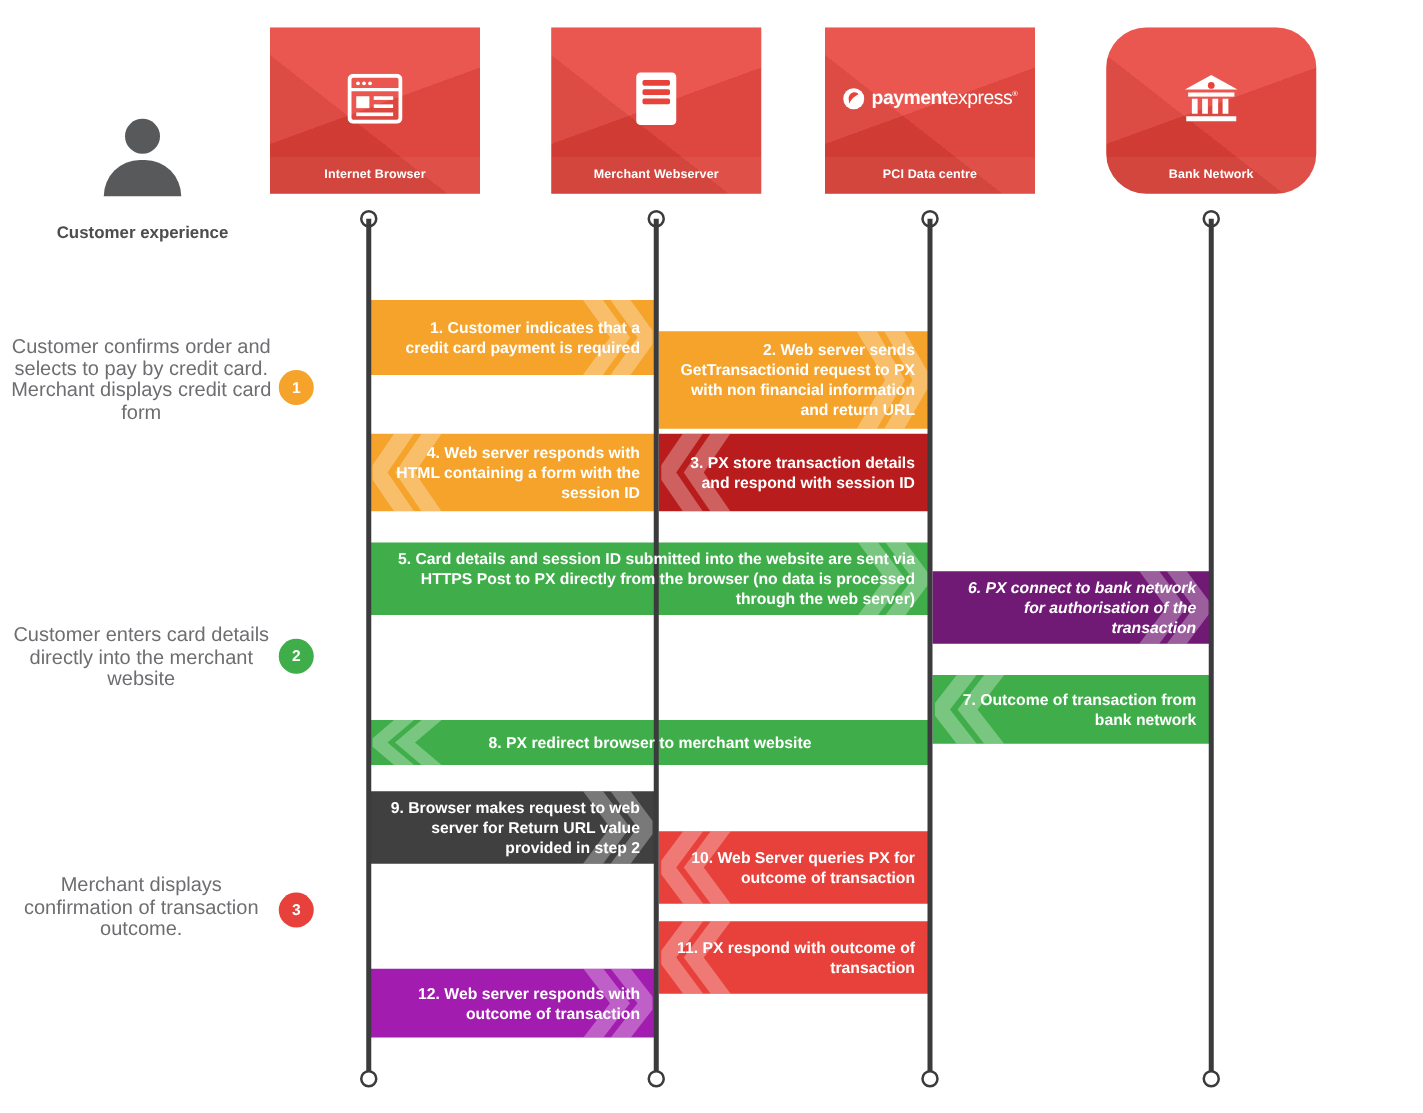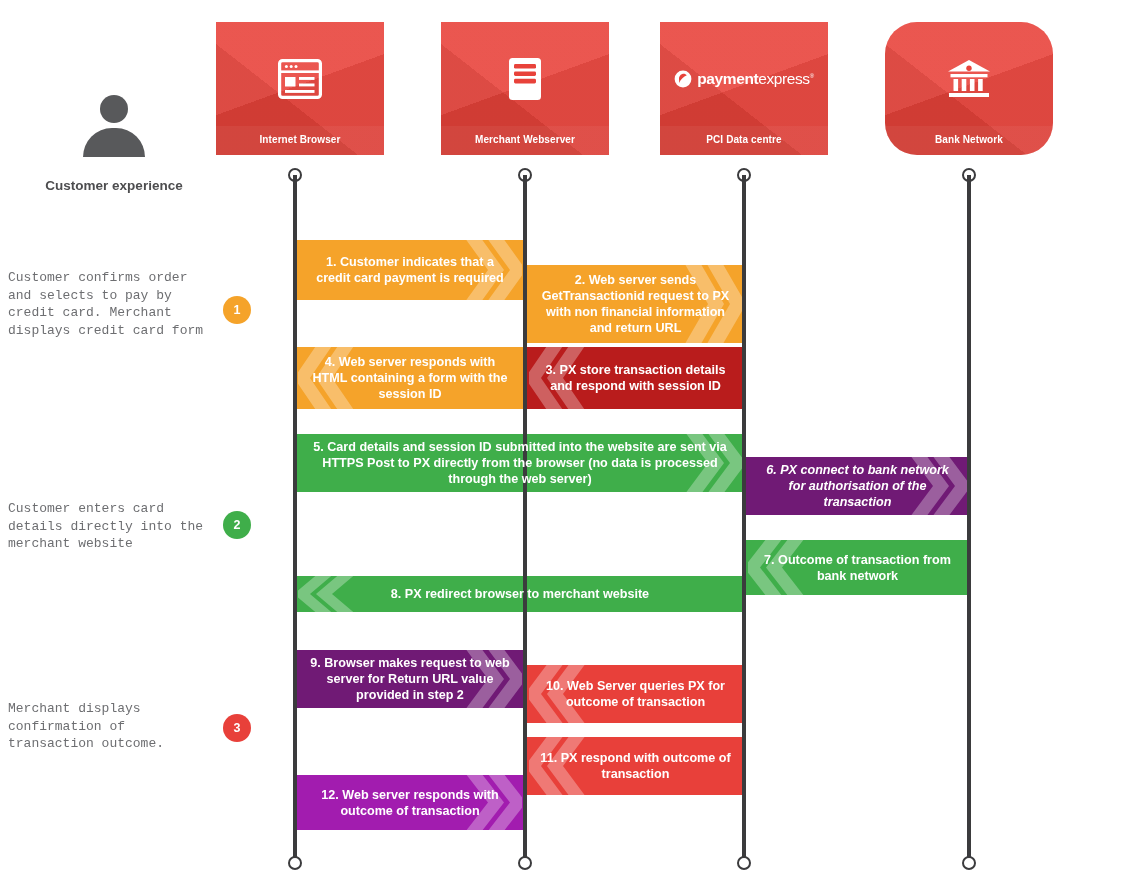"1. Customer indicates that a" .band-label { text-align: center -> right }
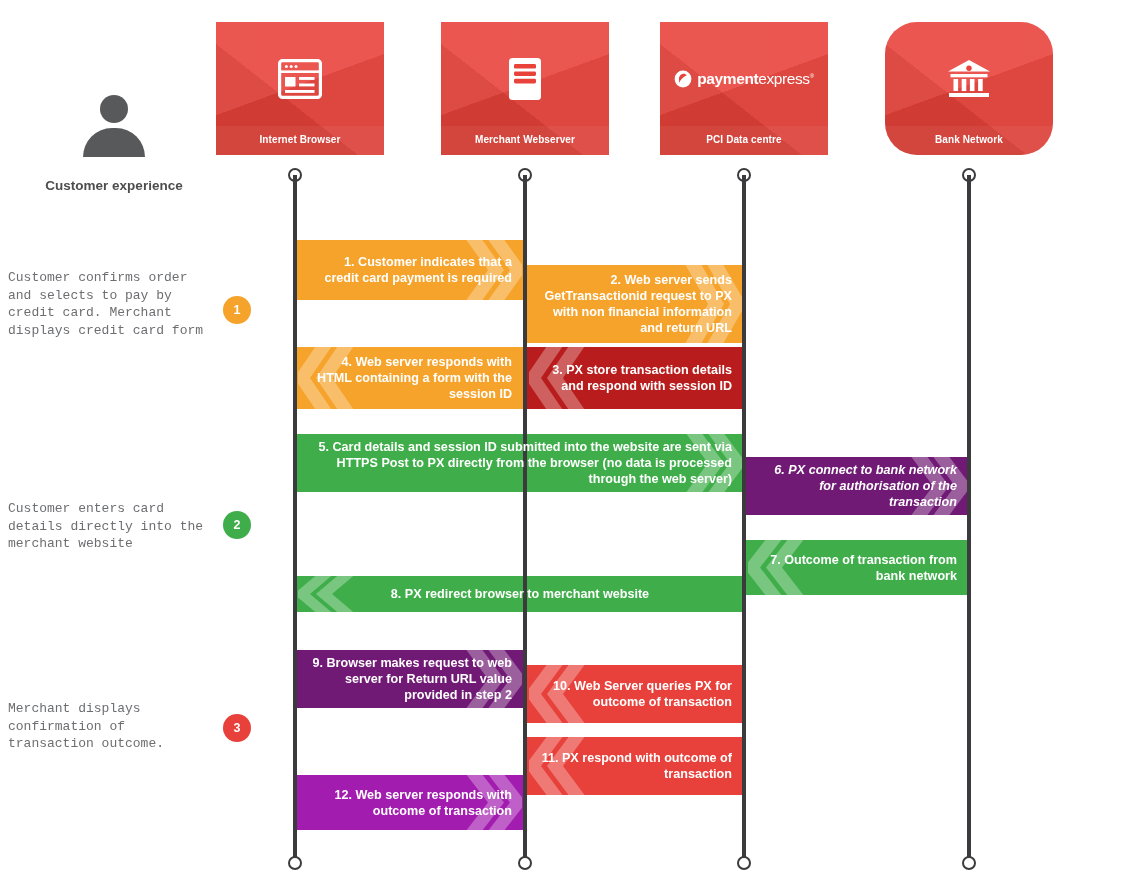"Customer confirms order and selects" .phase-text { font-family: Liberation Mono, monospace -> none; font-size: 13px -> 16px; text-align: left -> center }
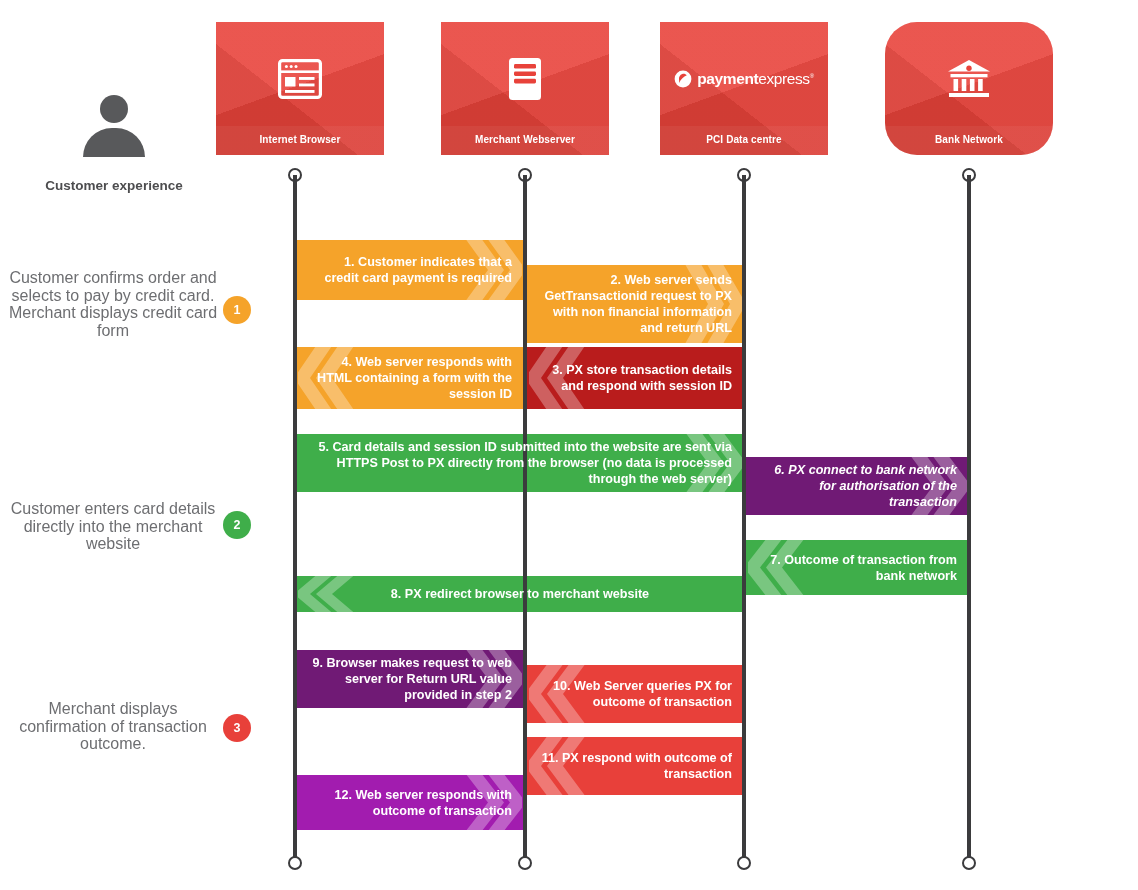"9. Browser makes request to" div.band { background: #701a75 -> #404040; top: 650px -> 633px }
